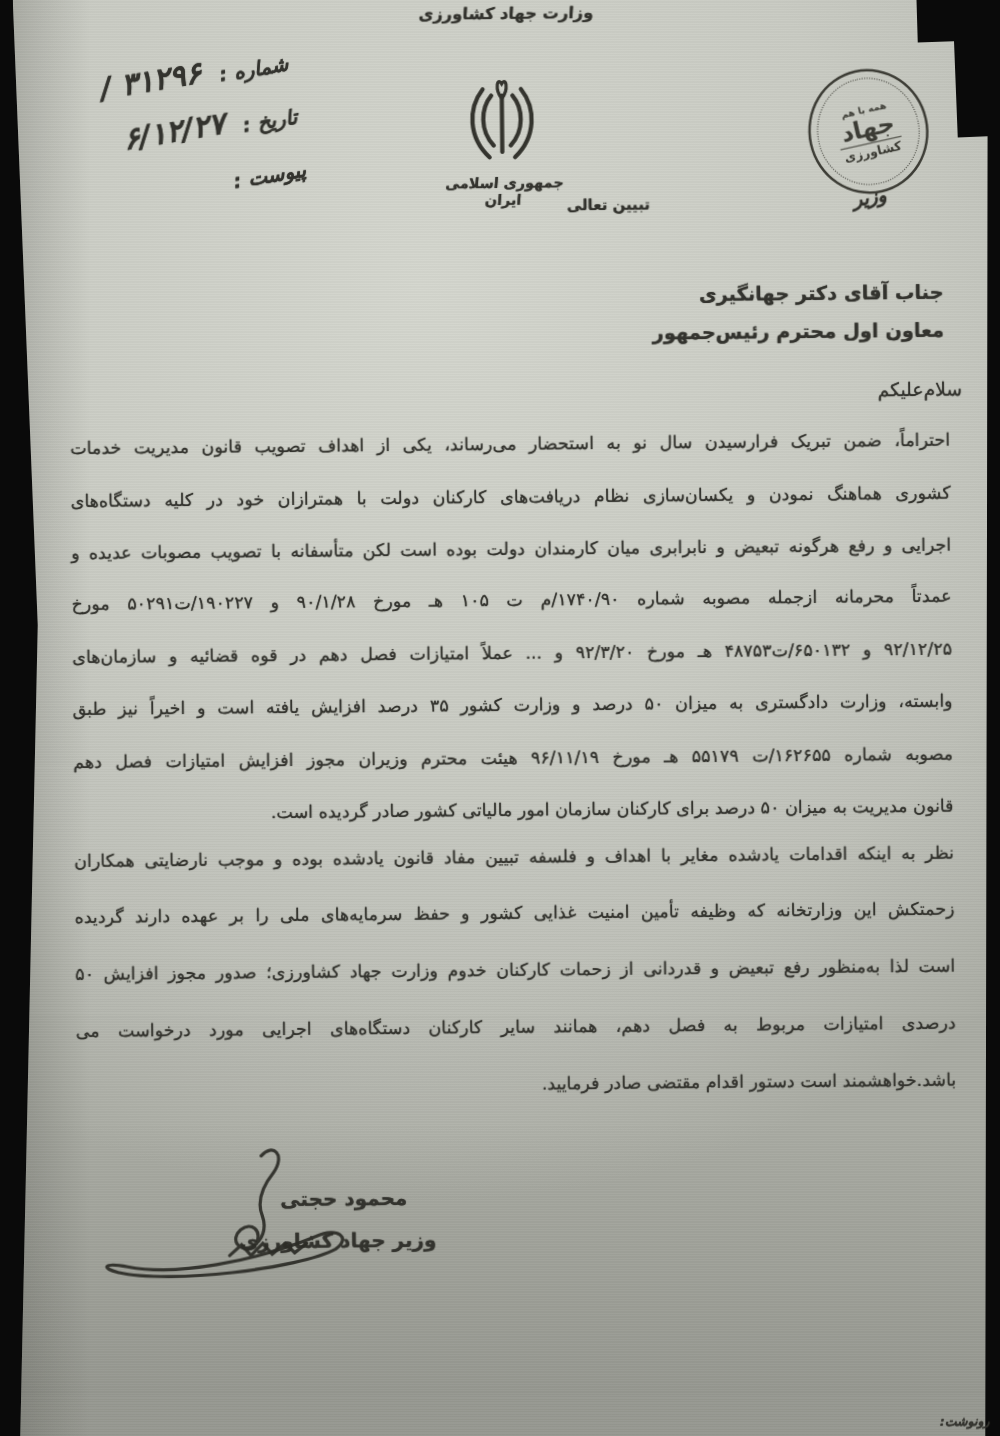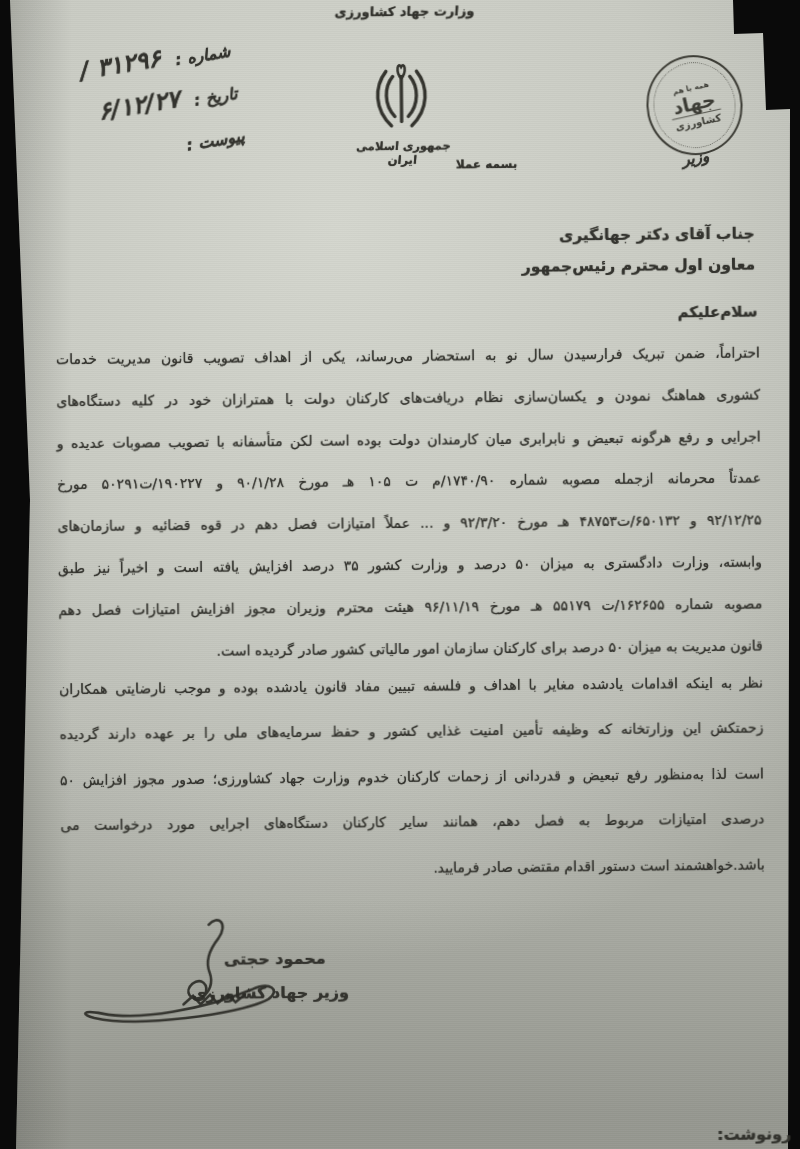"بسمه عملا" div.besmeh { text: بسمه عملا -> تبیین تعالی }
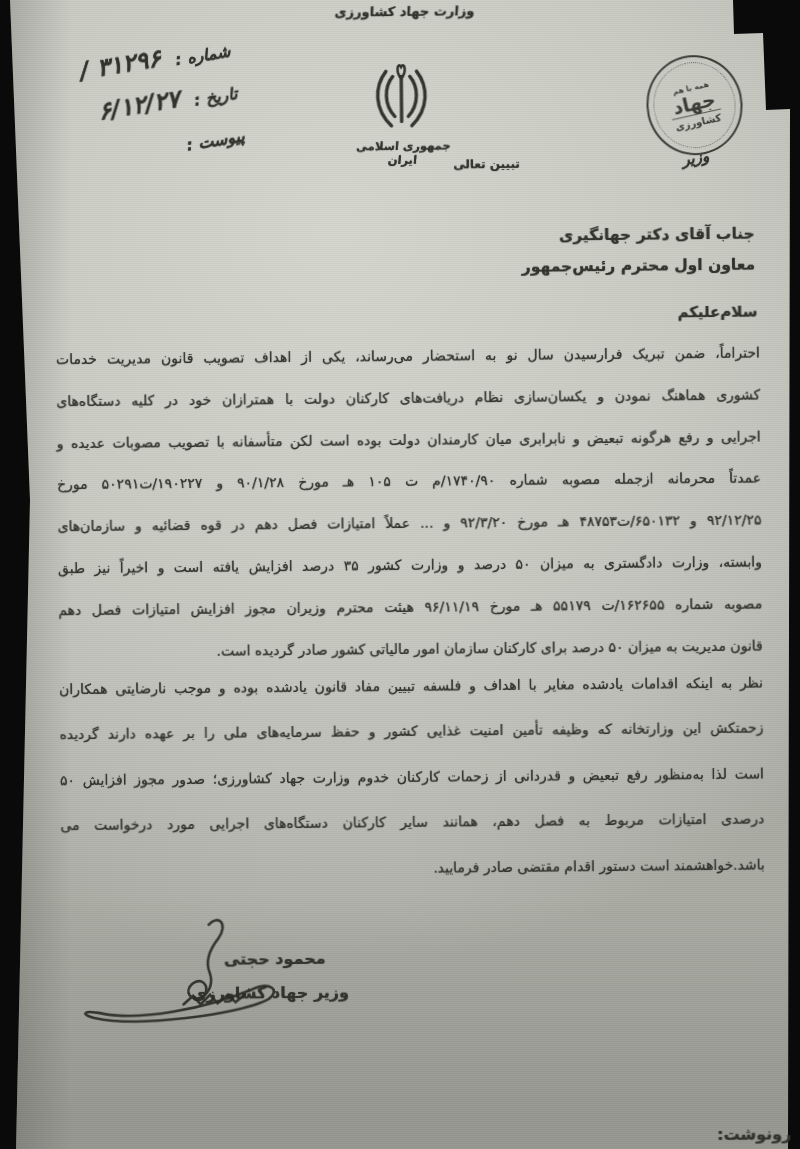"سلام‌علیکم" .salutation { font-weight: bold -> normal; right: 40px -> 28px }
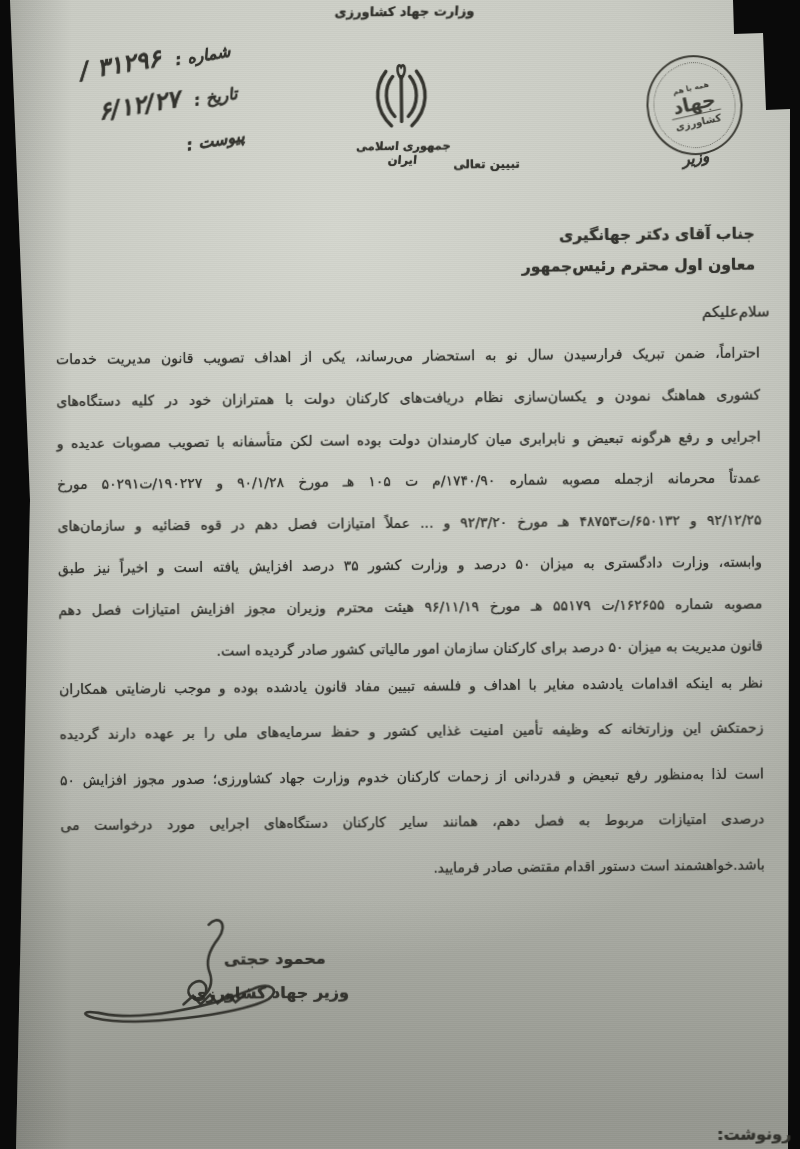"رونوشت:" .footer-label { font-size: 16px -> 10px; font-style: none -> italic }
